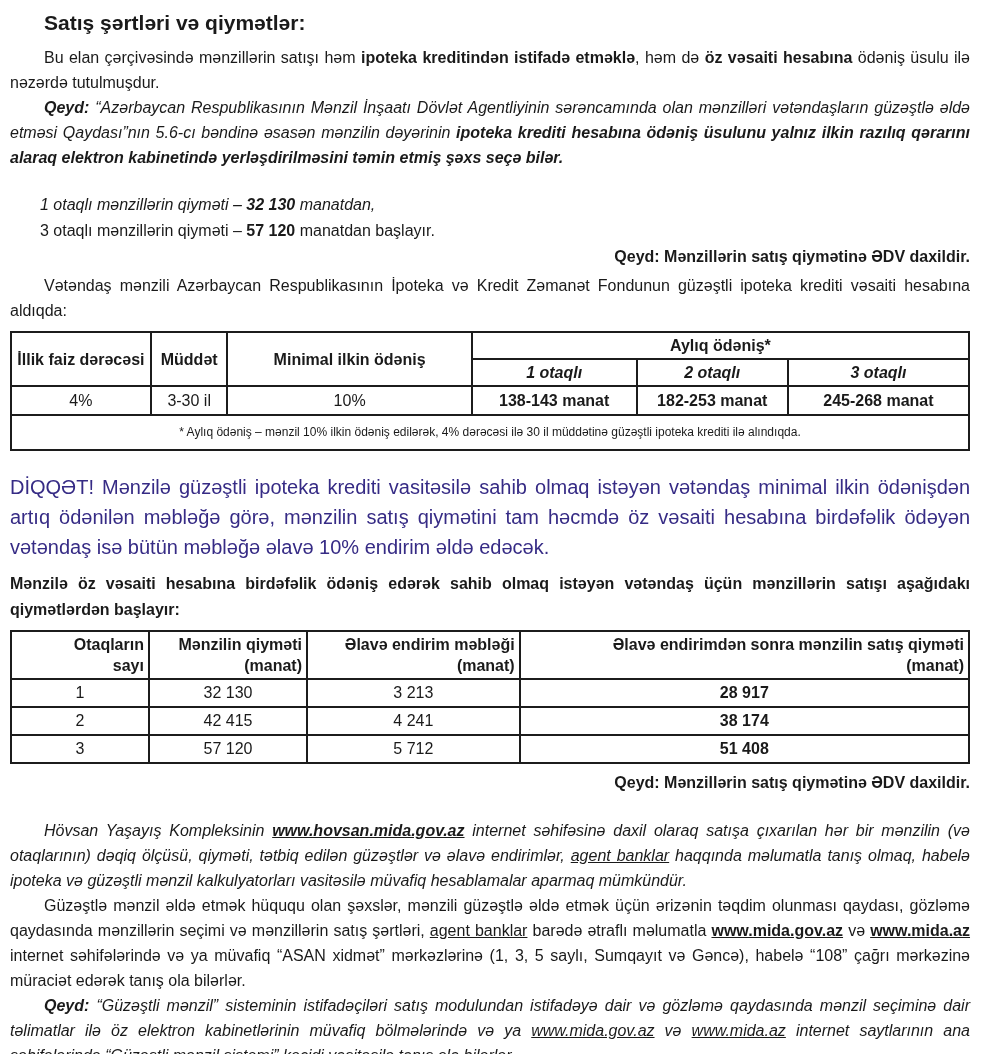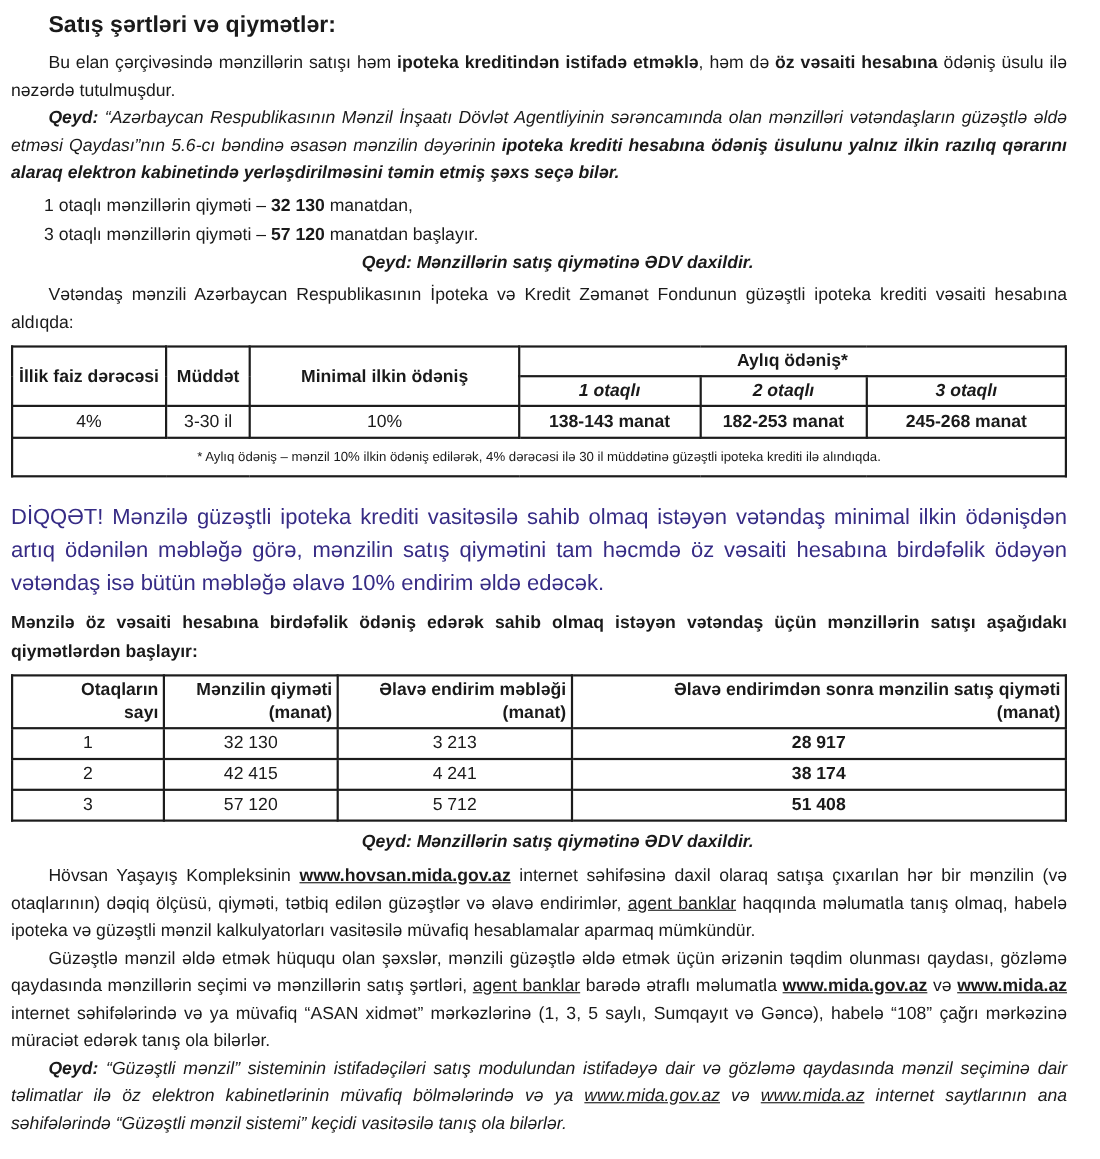"1 otaqlı mənzillərin qiyməti –" .sp-above { font-style: none -> italic; margin-top: 5px -> 22px }
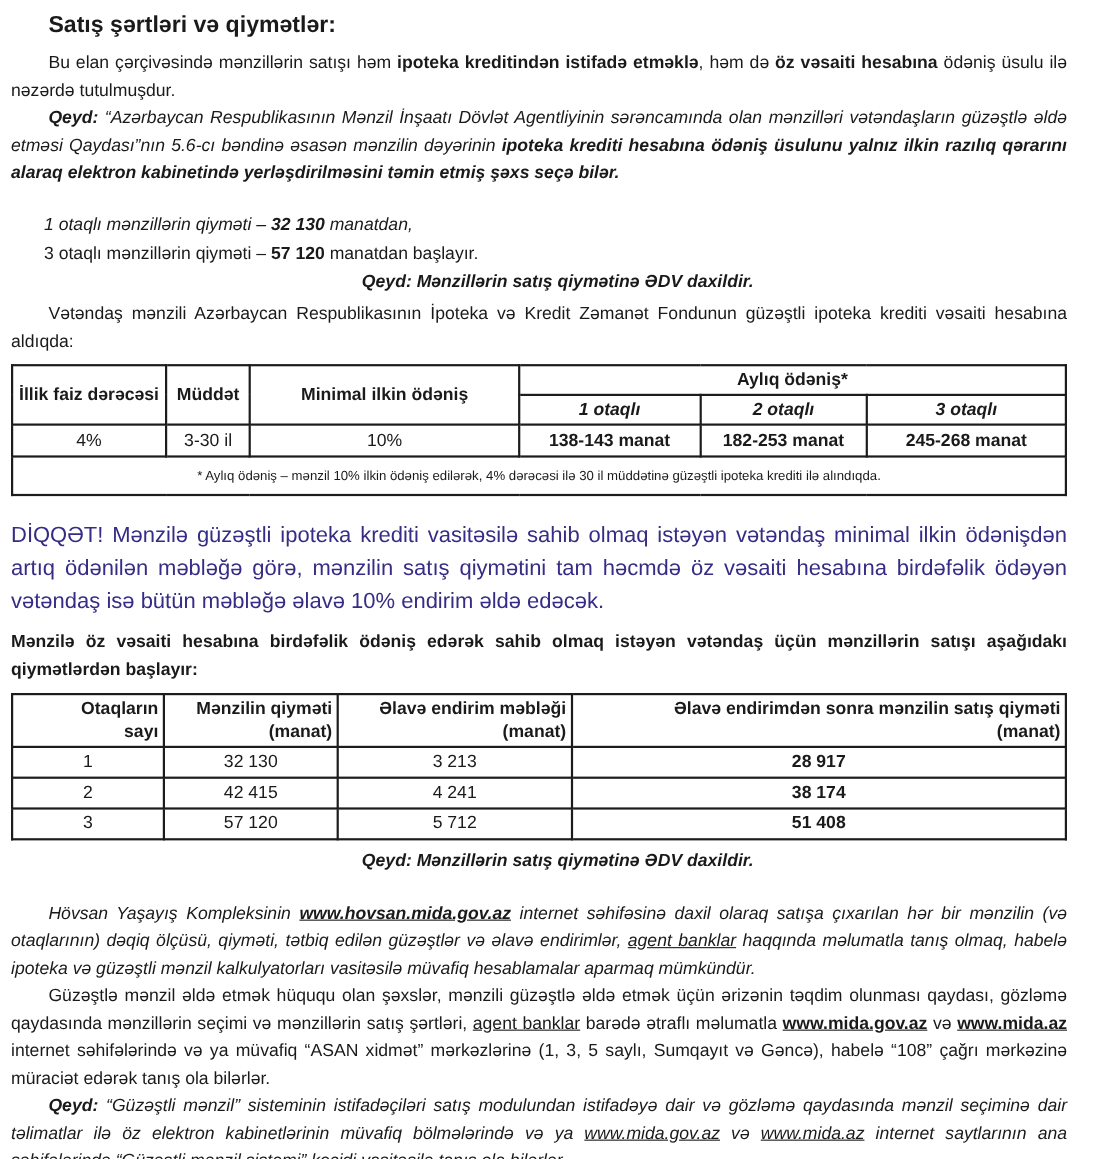"Qeyd: Mənzillərin satış qiymətinə ƏDV" .vat-note { font-style: italic -> none; text-align: center -> right }
